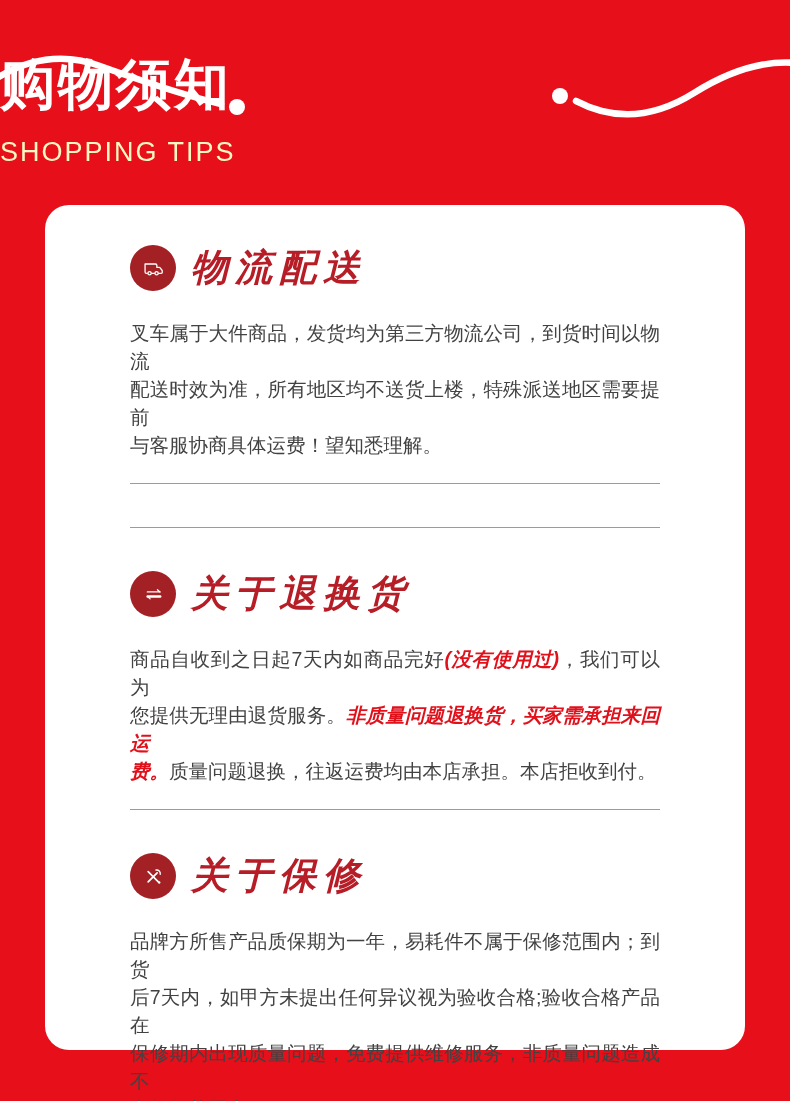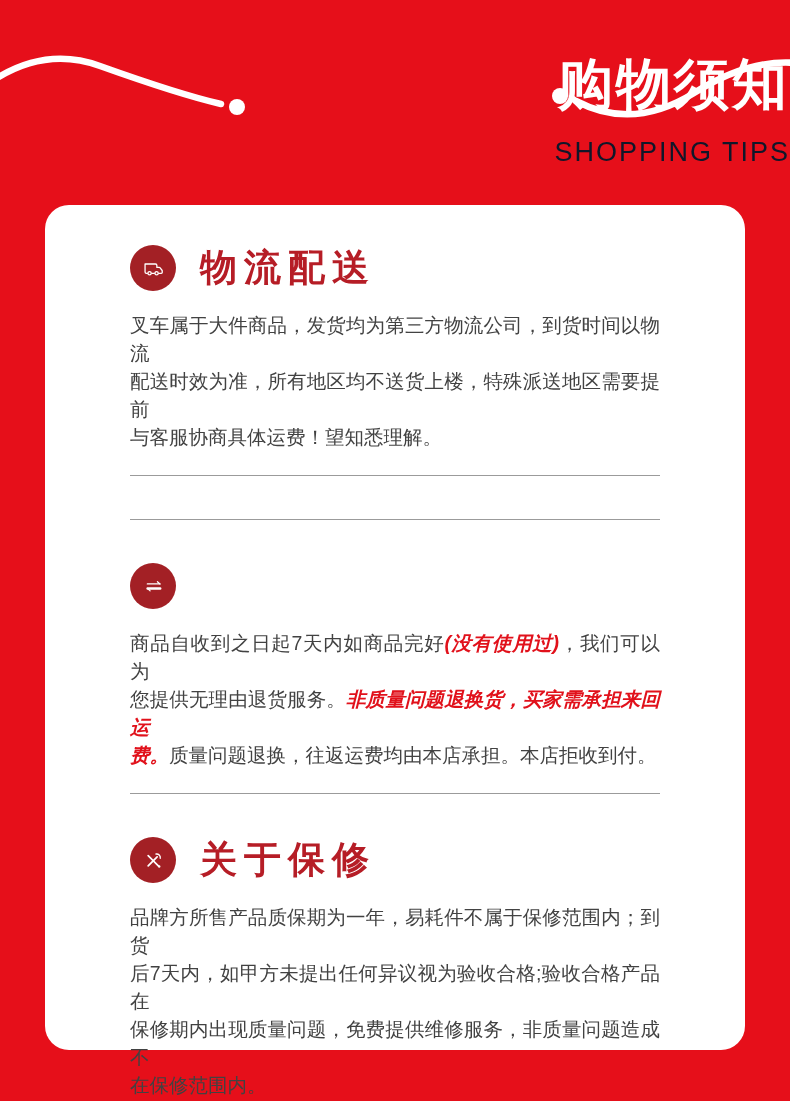"购物须知" .header { text-align: right -> left }
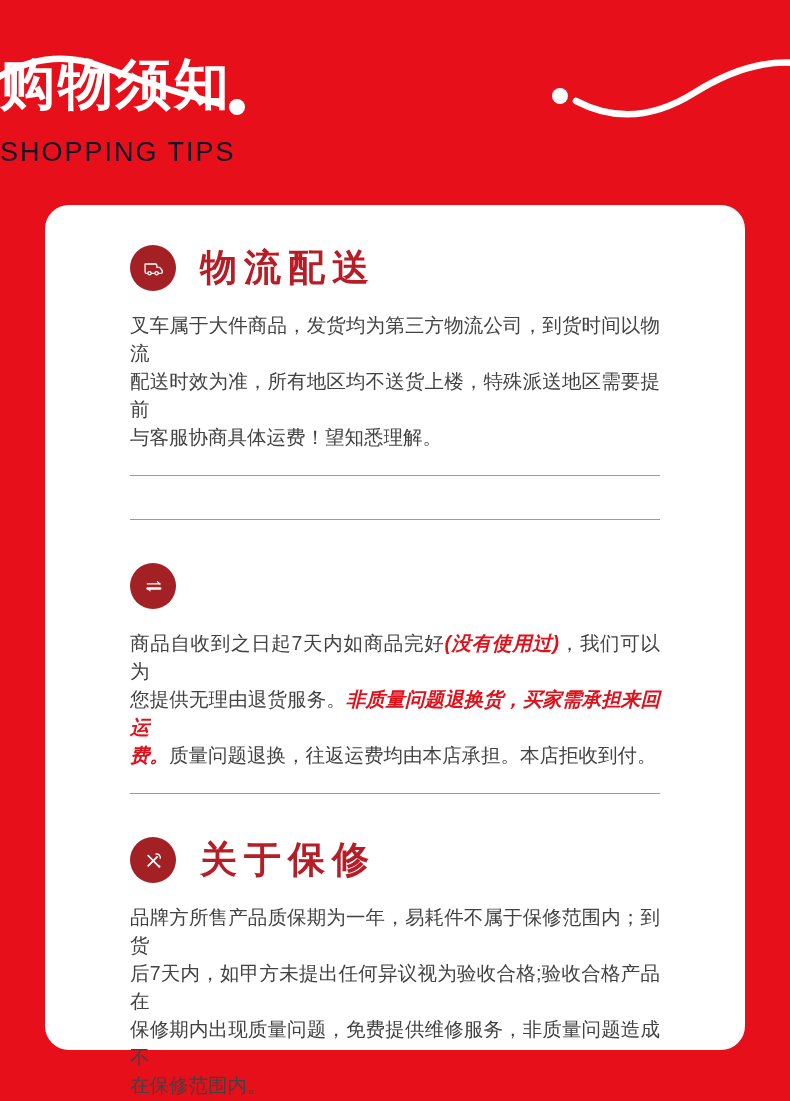"SHOPPING TIPS" .page-subtitle { color: #0f172a -> #fef9c3 }
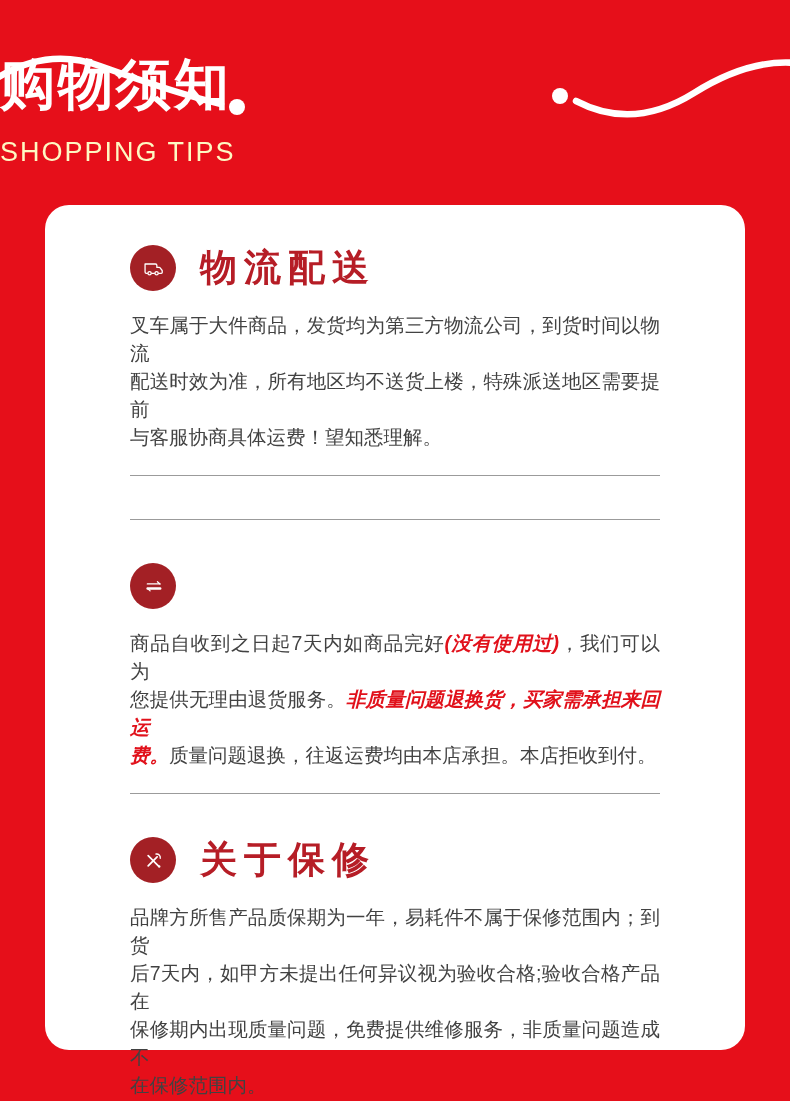"物流配送" .section-title { font-style: none -> italic; margin-left: 24px -> 15px }
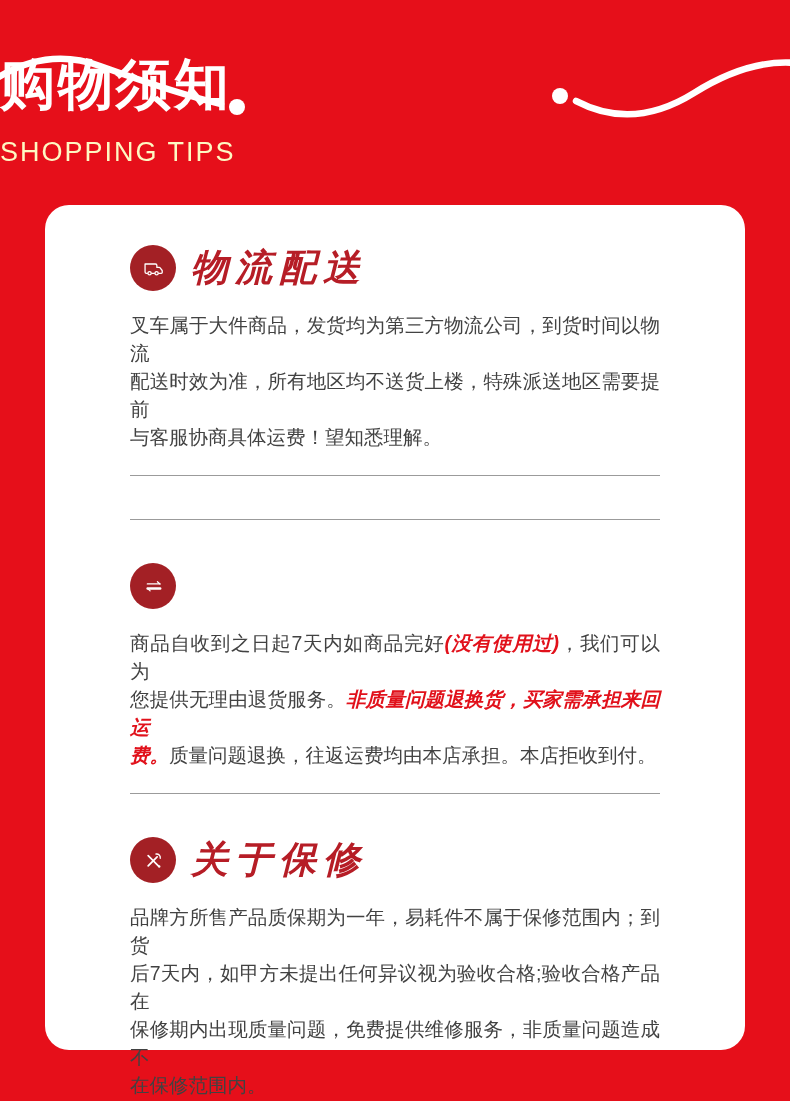"叉车属于大件商品，发货均为第三方物流公司，到货时间以物流" .section-body { margin-top: 20px -> 28px }
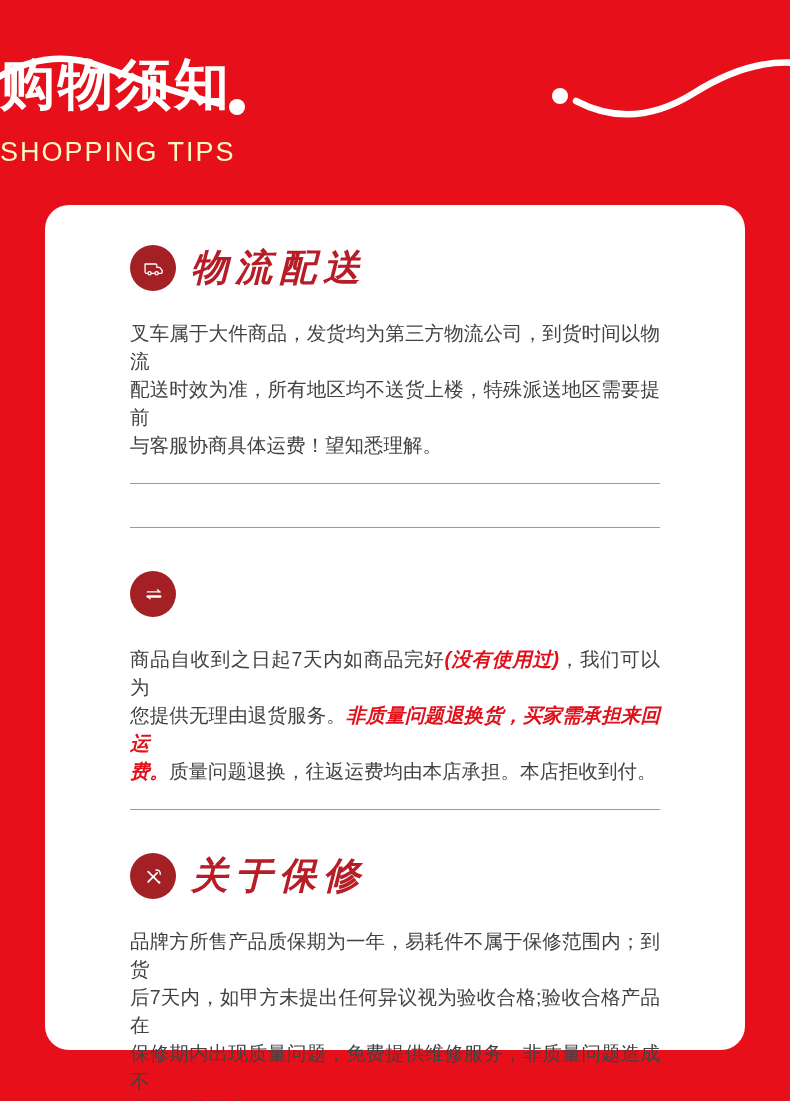"关于退换货" span.section-title { html: none -> <span>关于退换货</span> }
